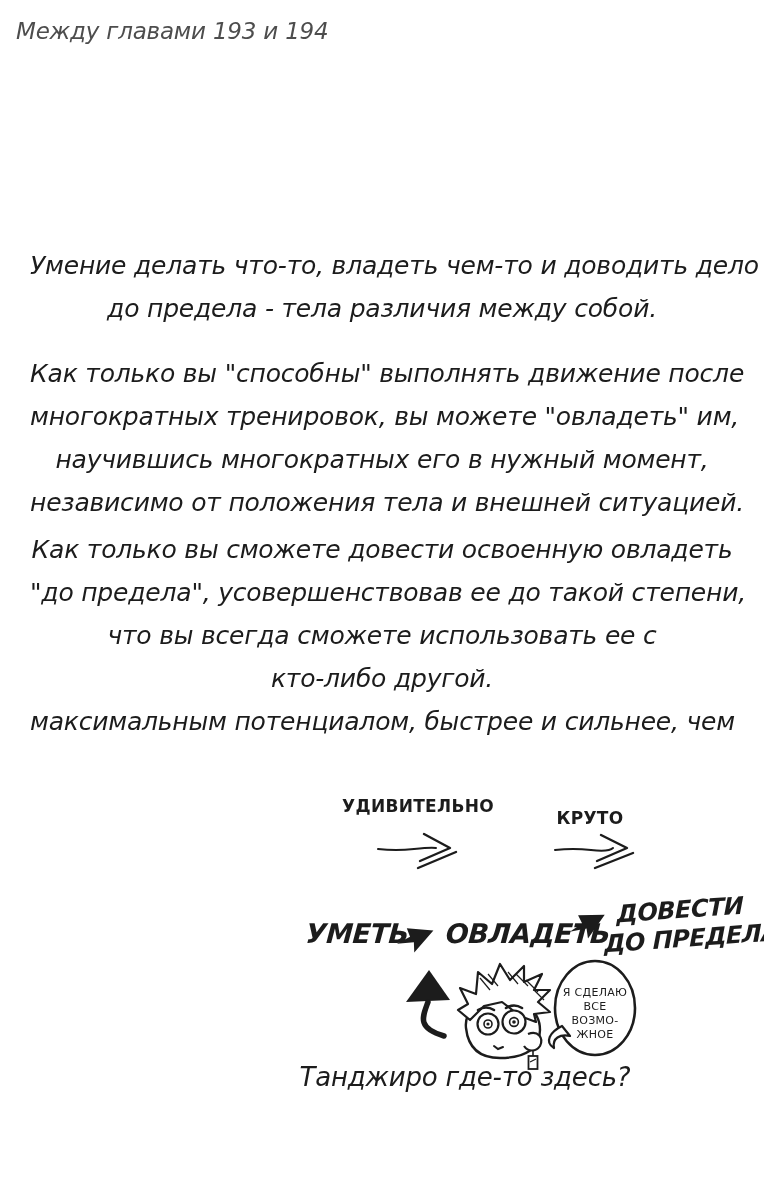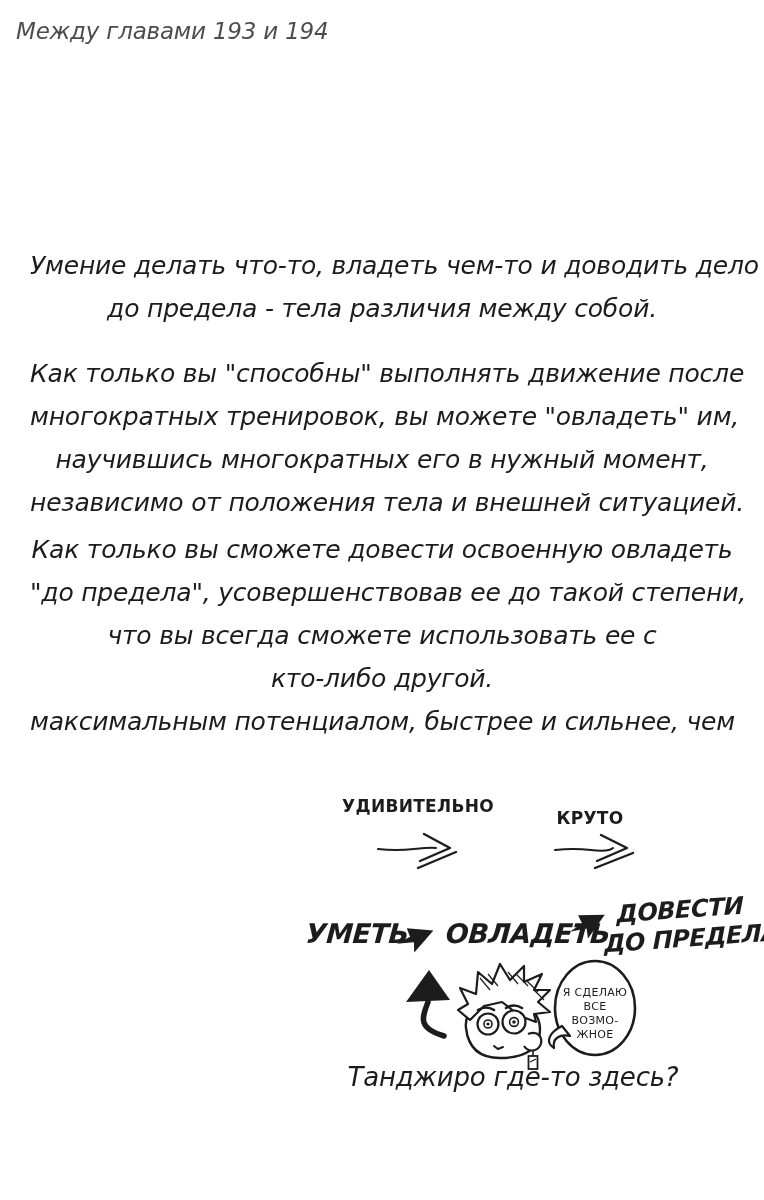"Танджиро где-то здесь?" div.abs { margin-left: 48px -> none }
